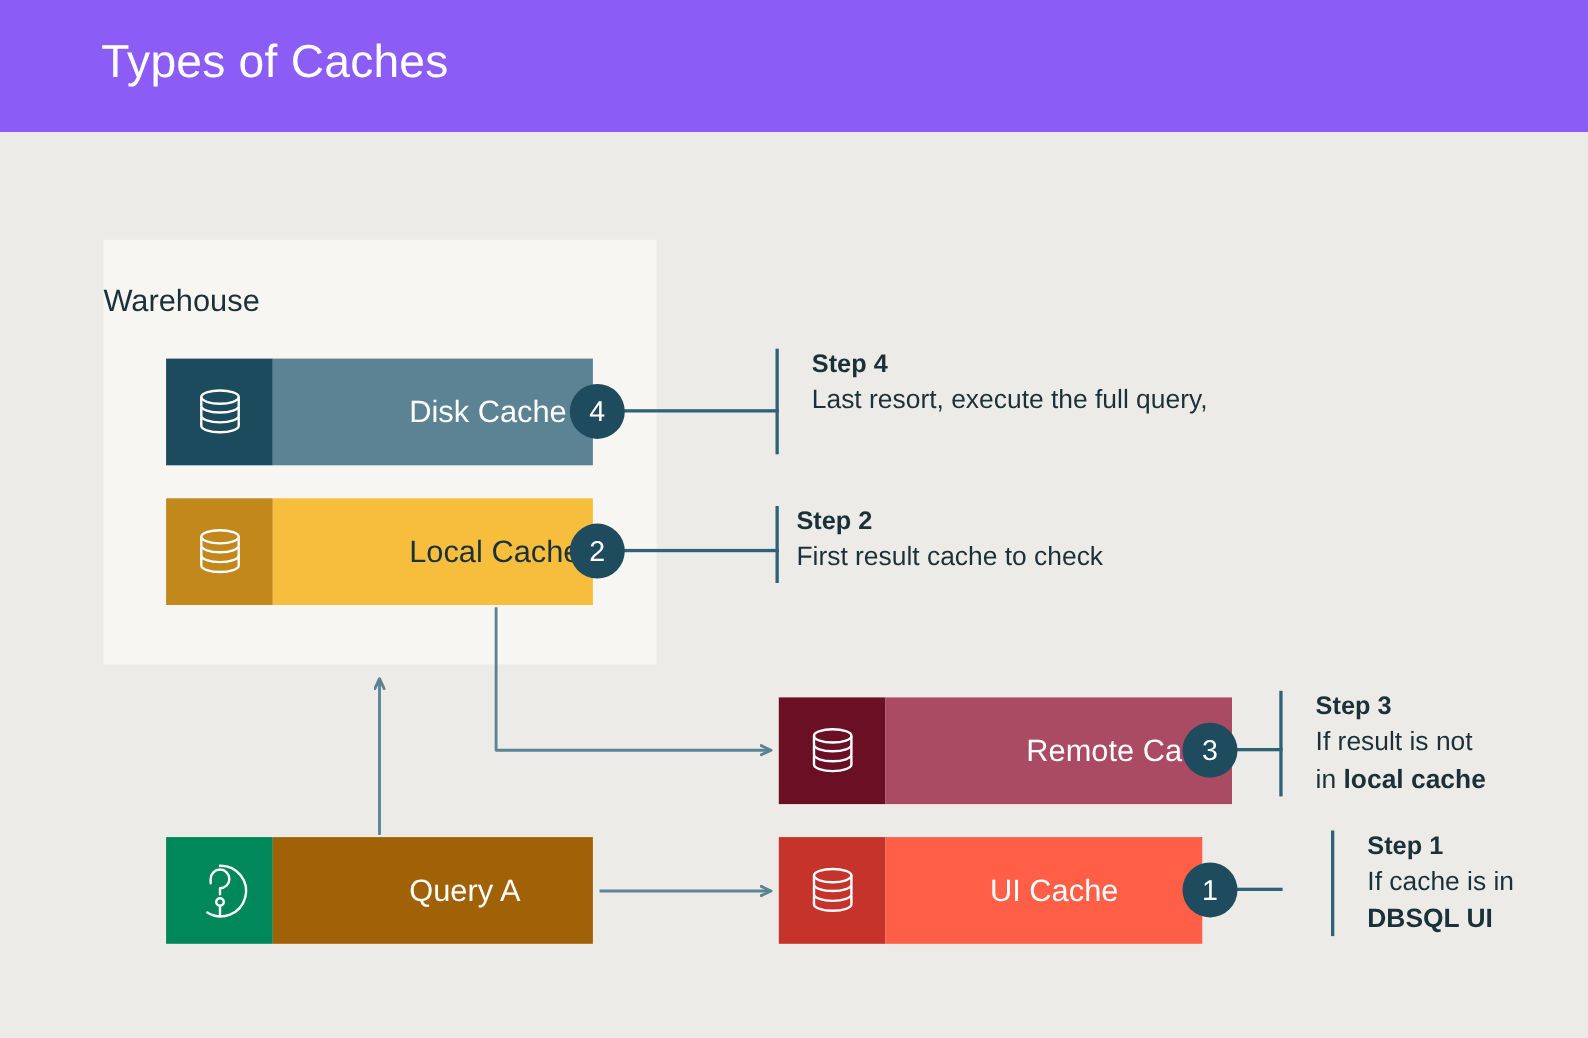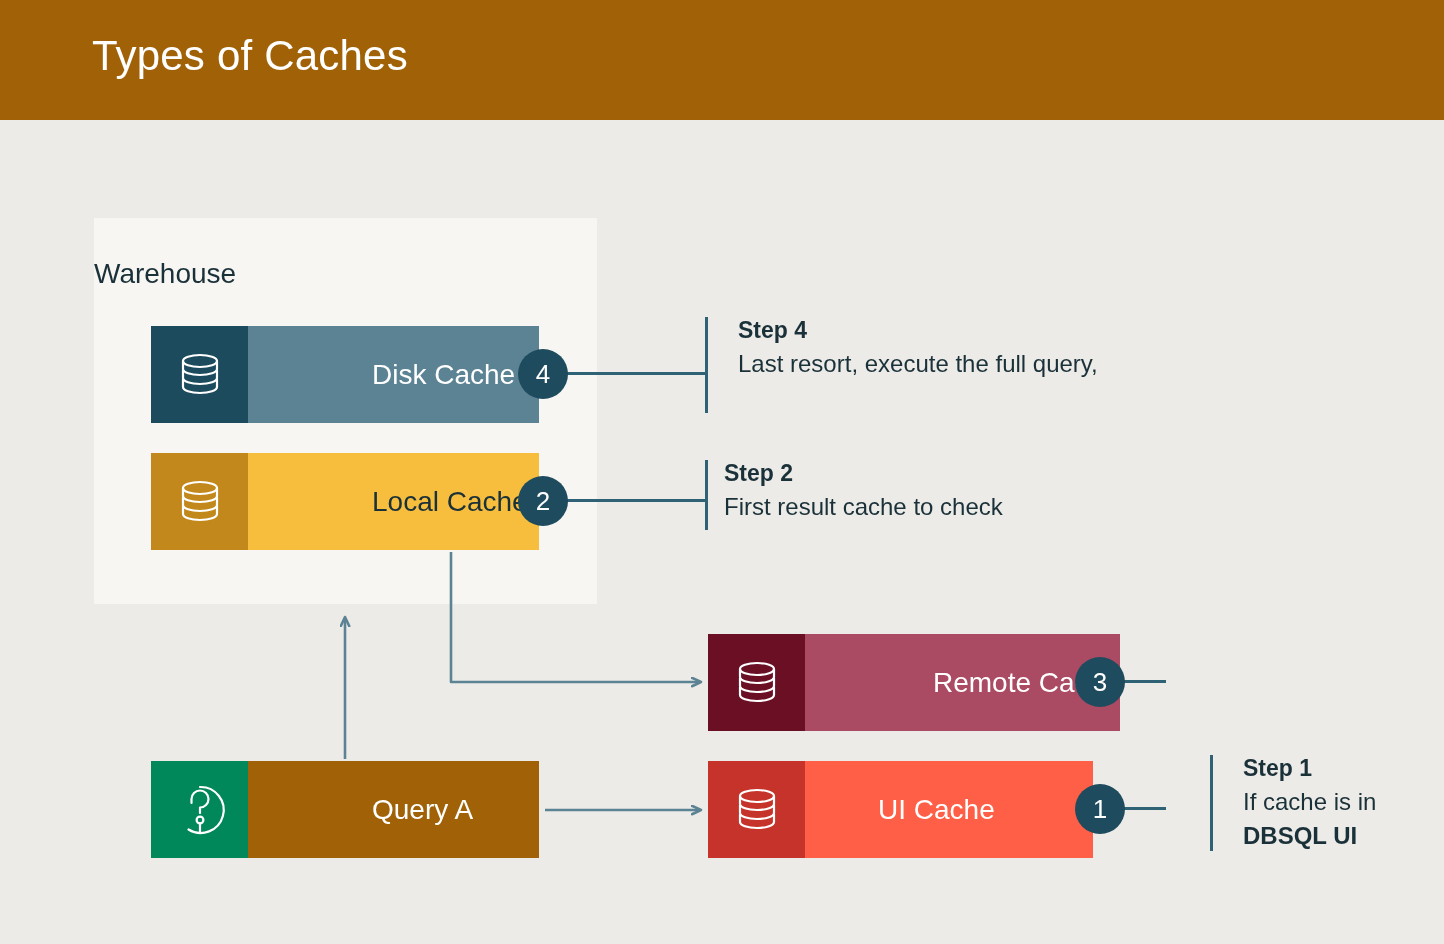"Types of Caches" #header { background: #a16207 -> #8b5cf6 }
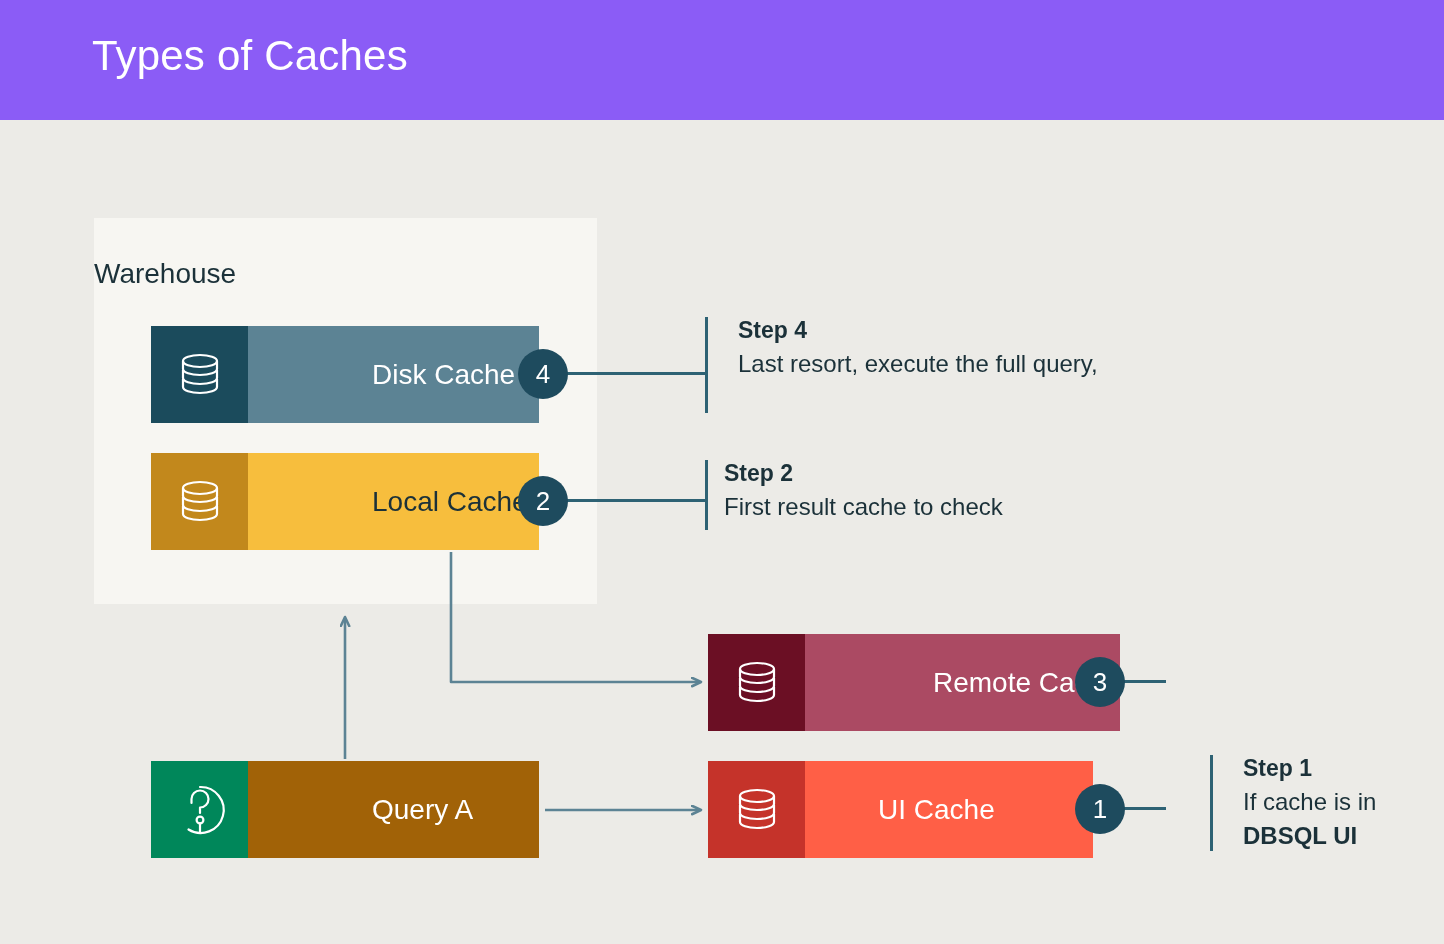"Step 3" div.step-note { html: none -> <div> <div>Step 3</div> <div> <span>If result is not</span> </div> <div> <span>in </span><b>local cache</b> </div> </div> }
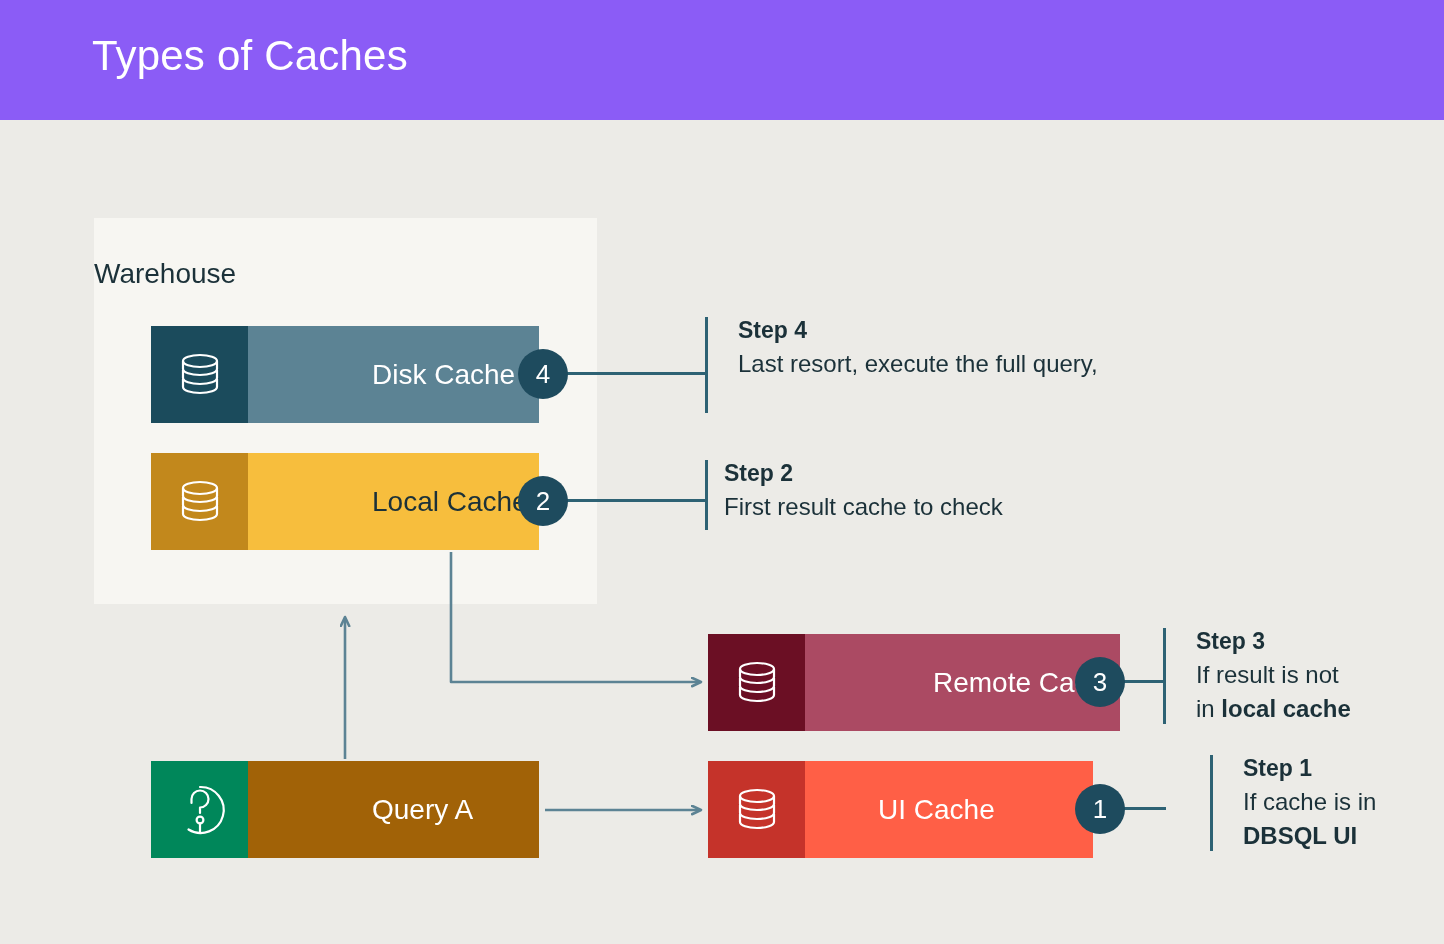"UI Cache" #row-ui .cache-label { margin-left: 73px -> 95px }
